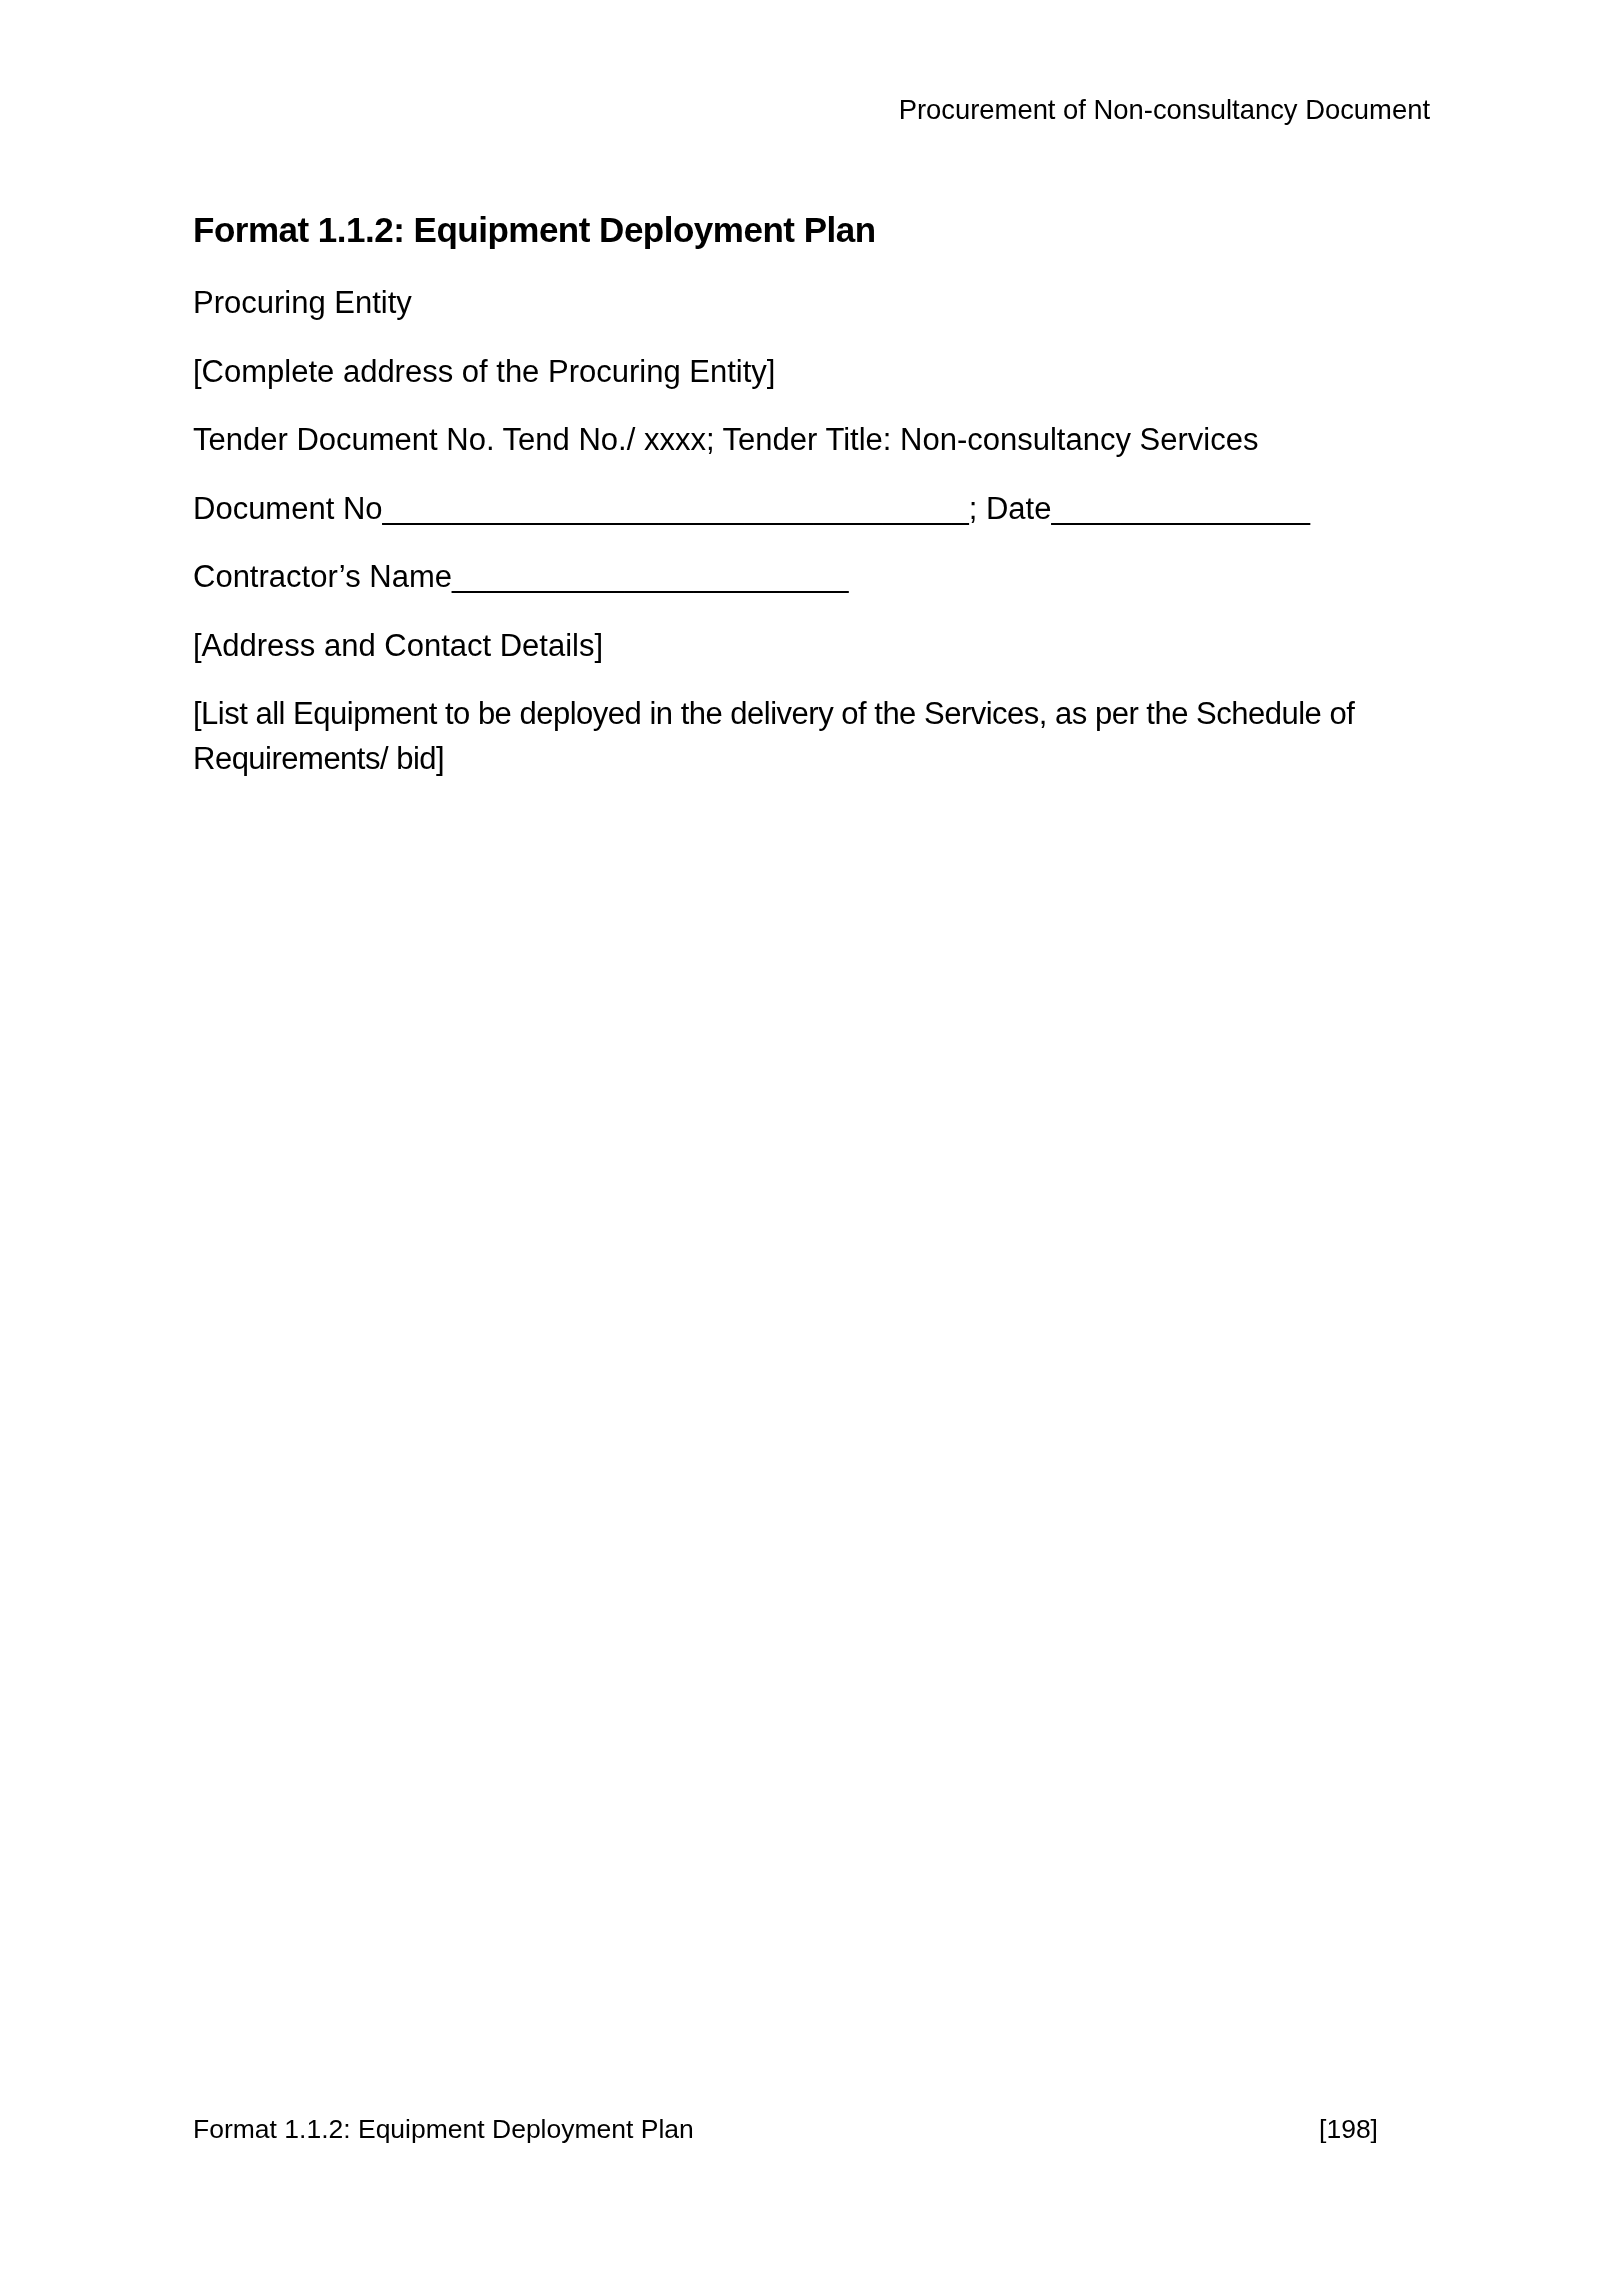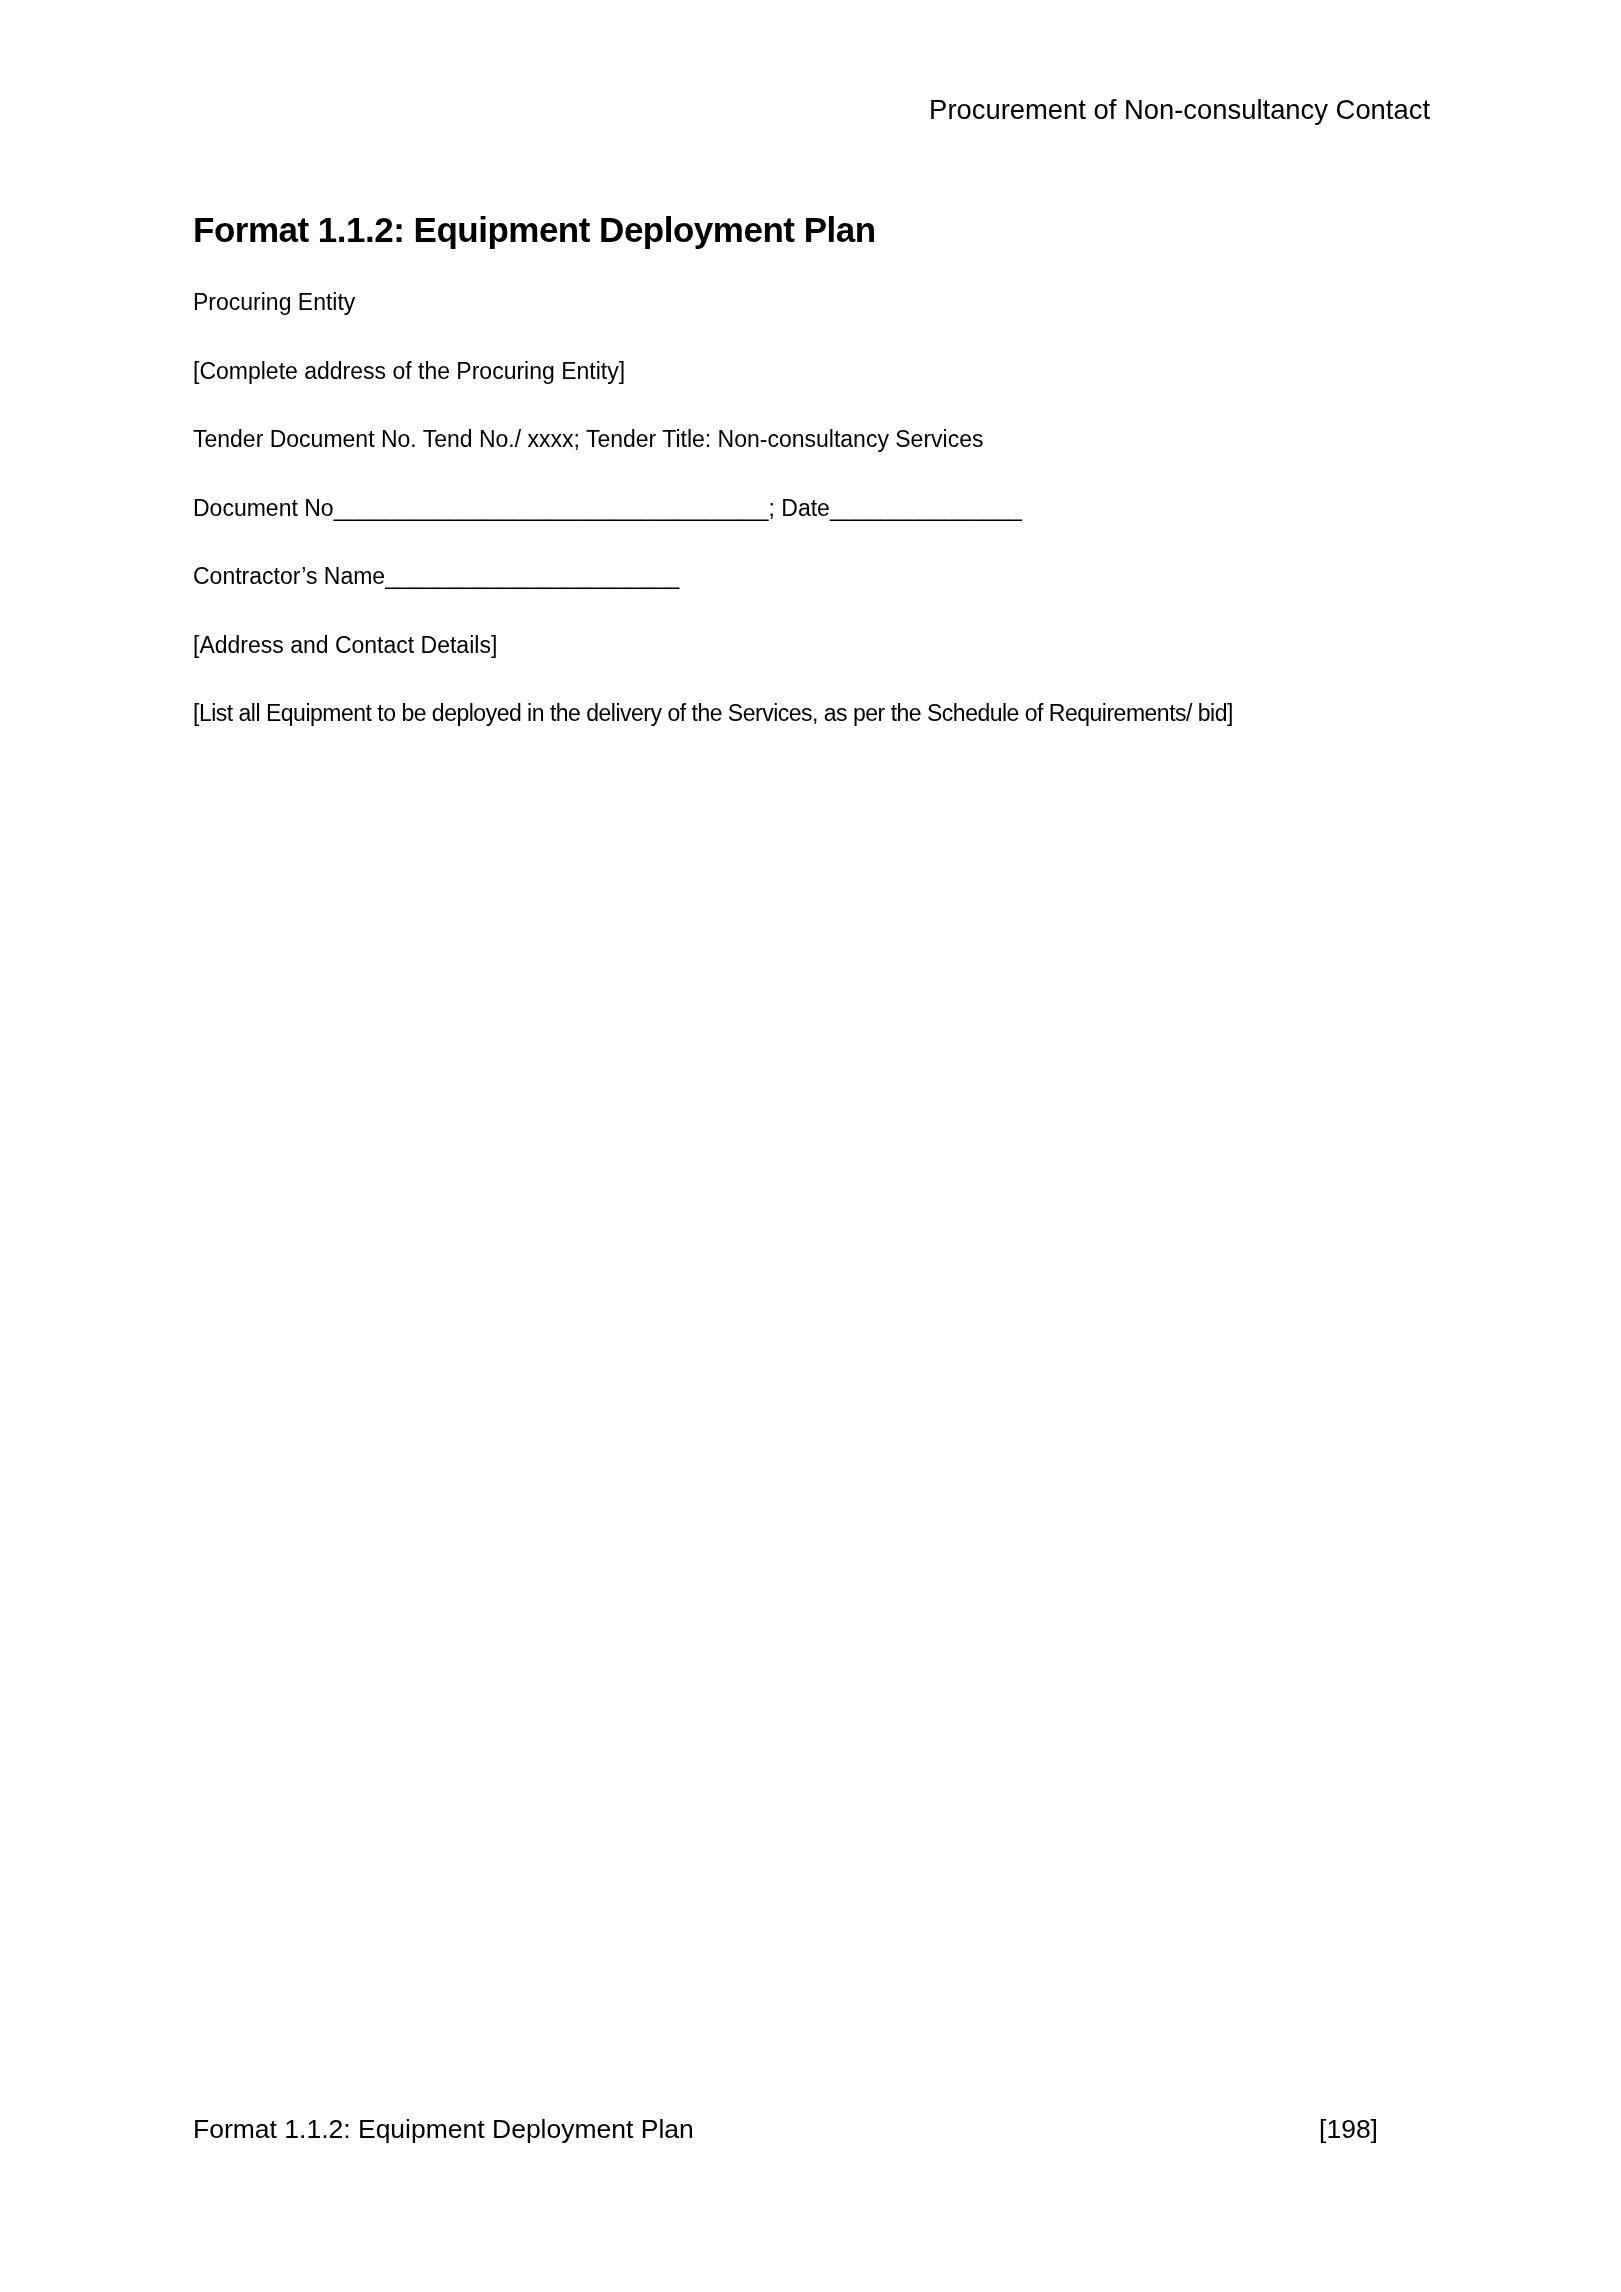"Procurement of Non-consultancy Contact" div.running-header { text: Contact -> Document }
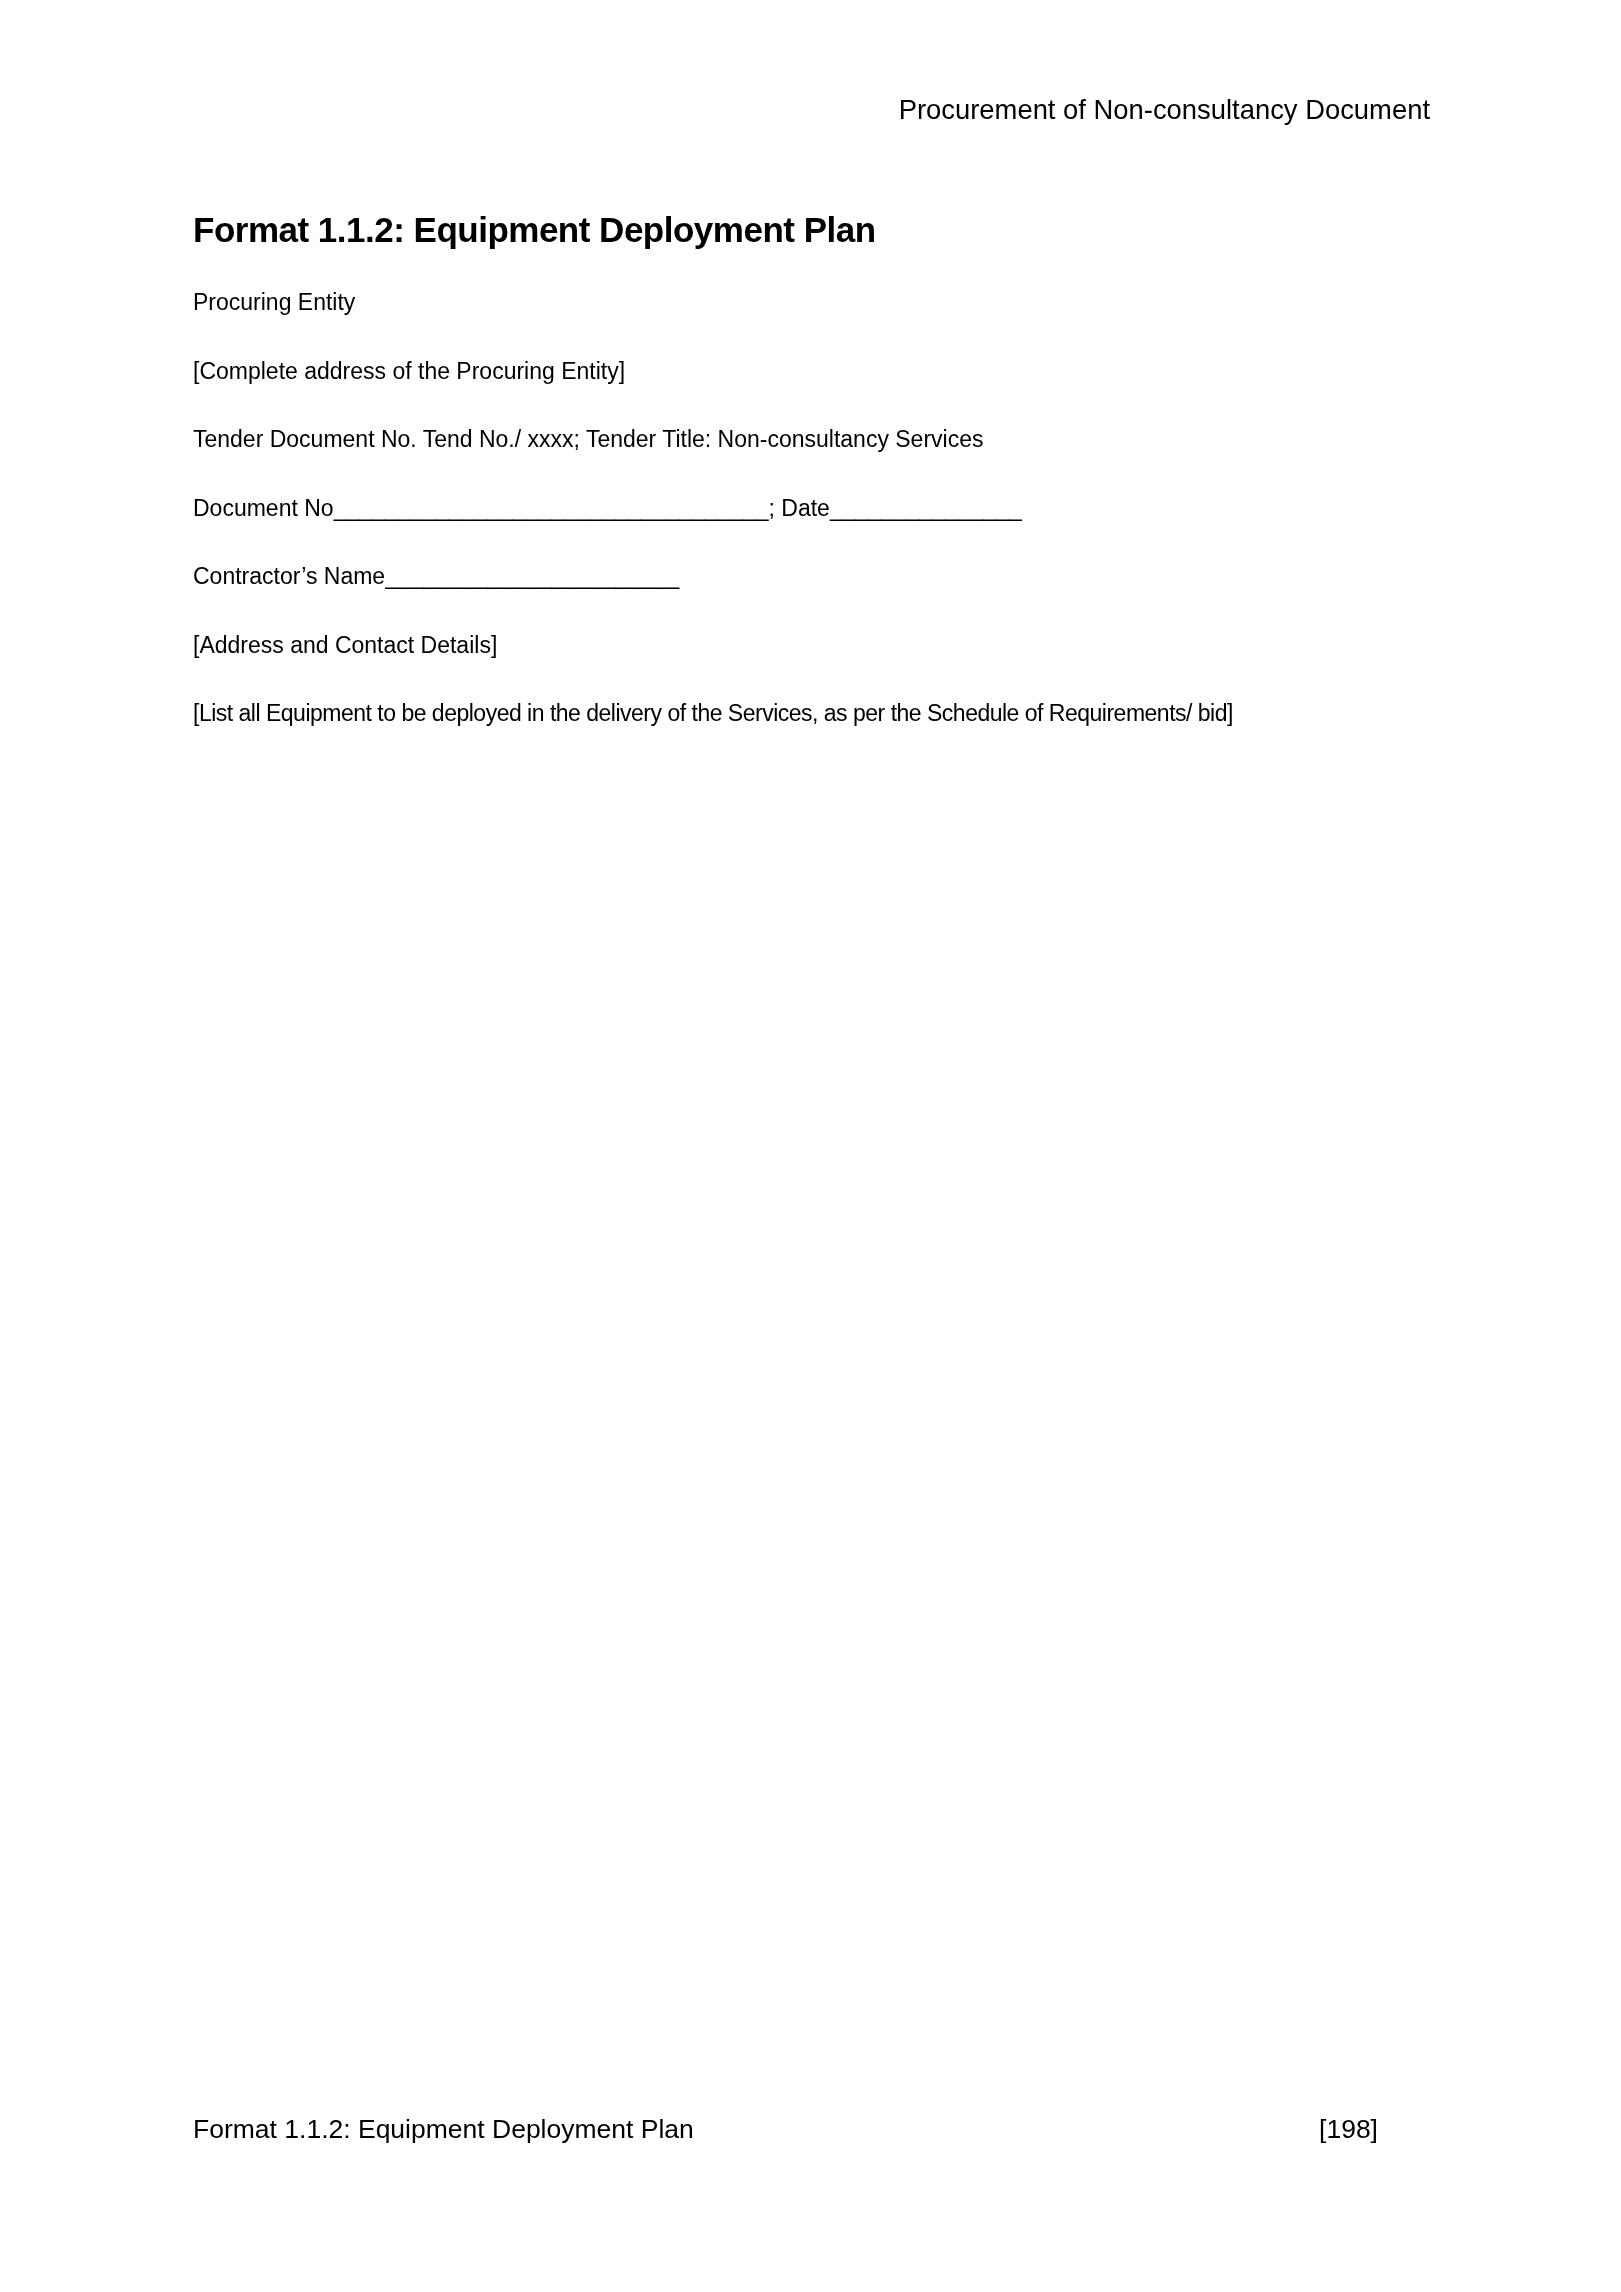"Procuring Entity" .para { font-size: 23px -> 31px }
